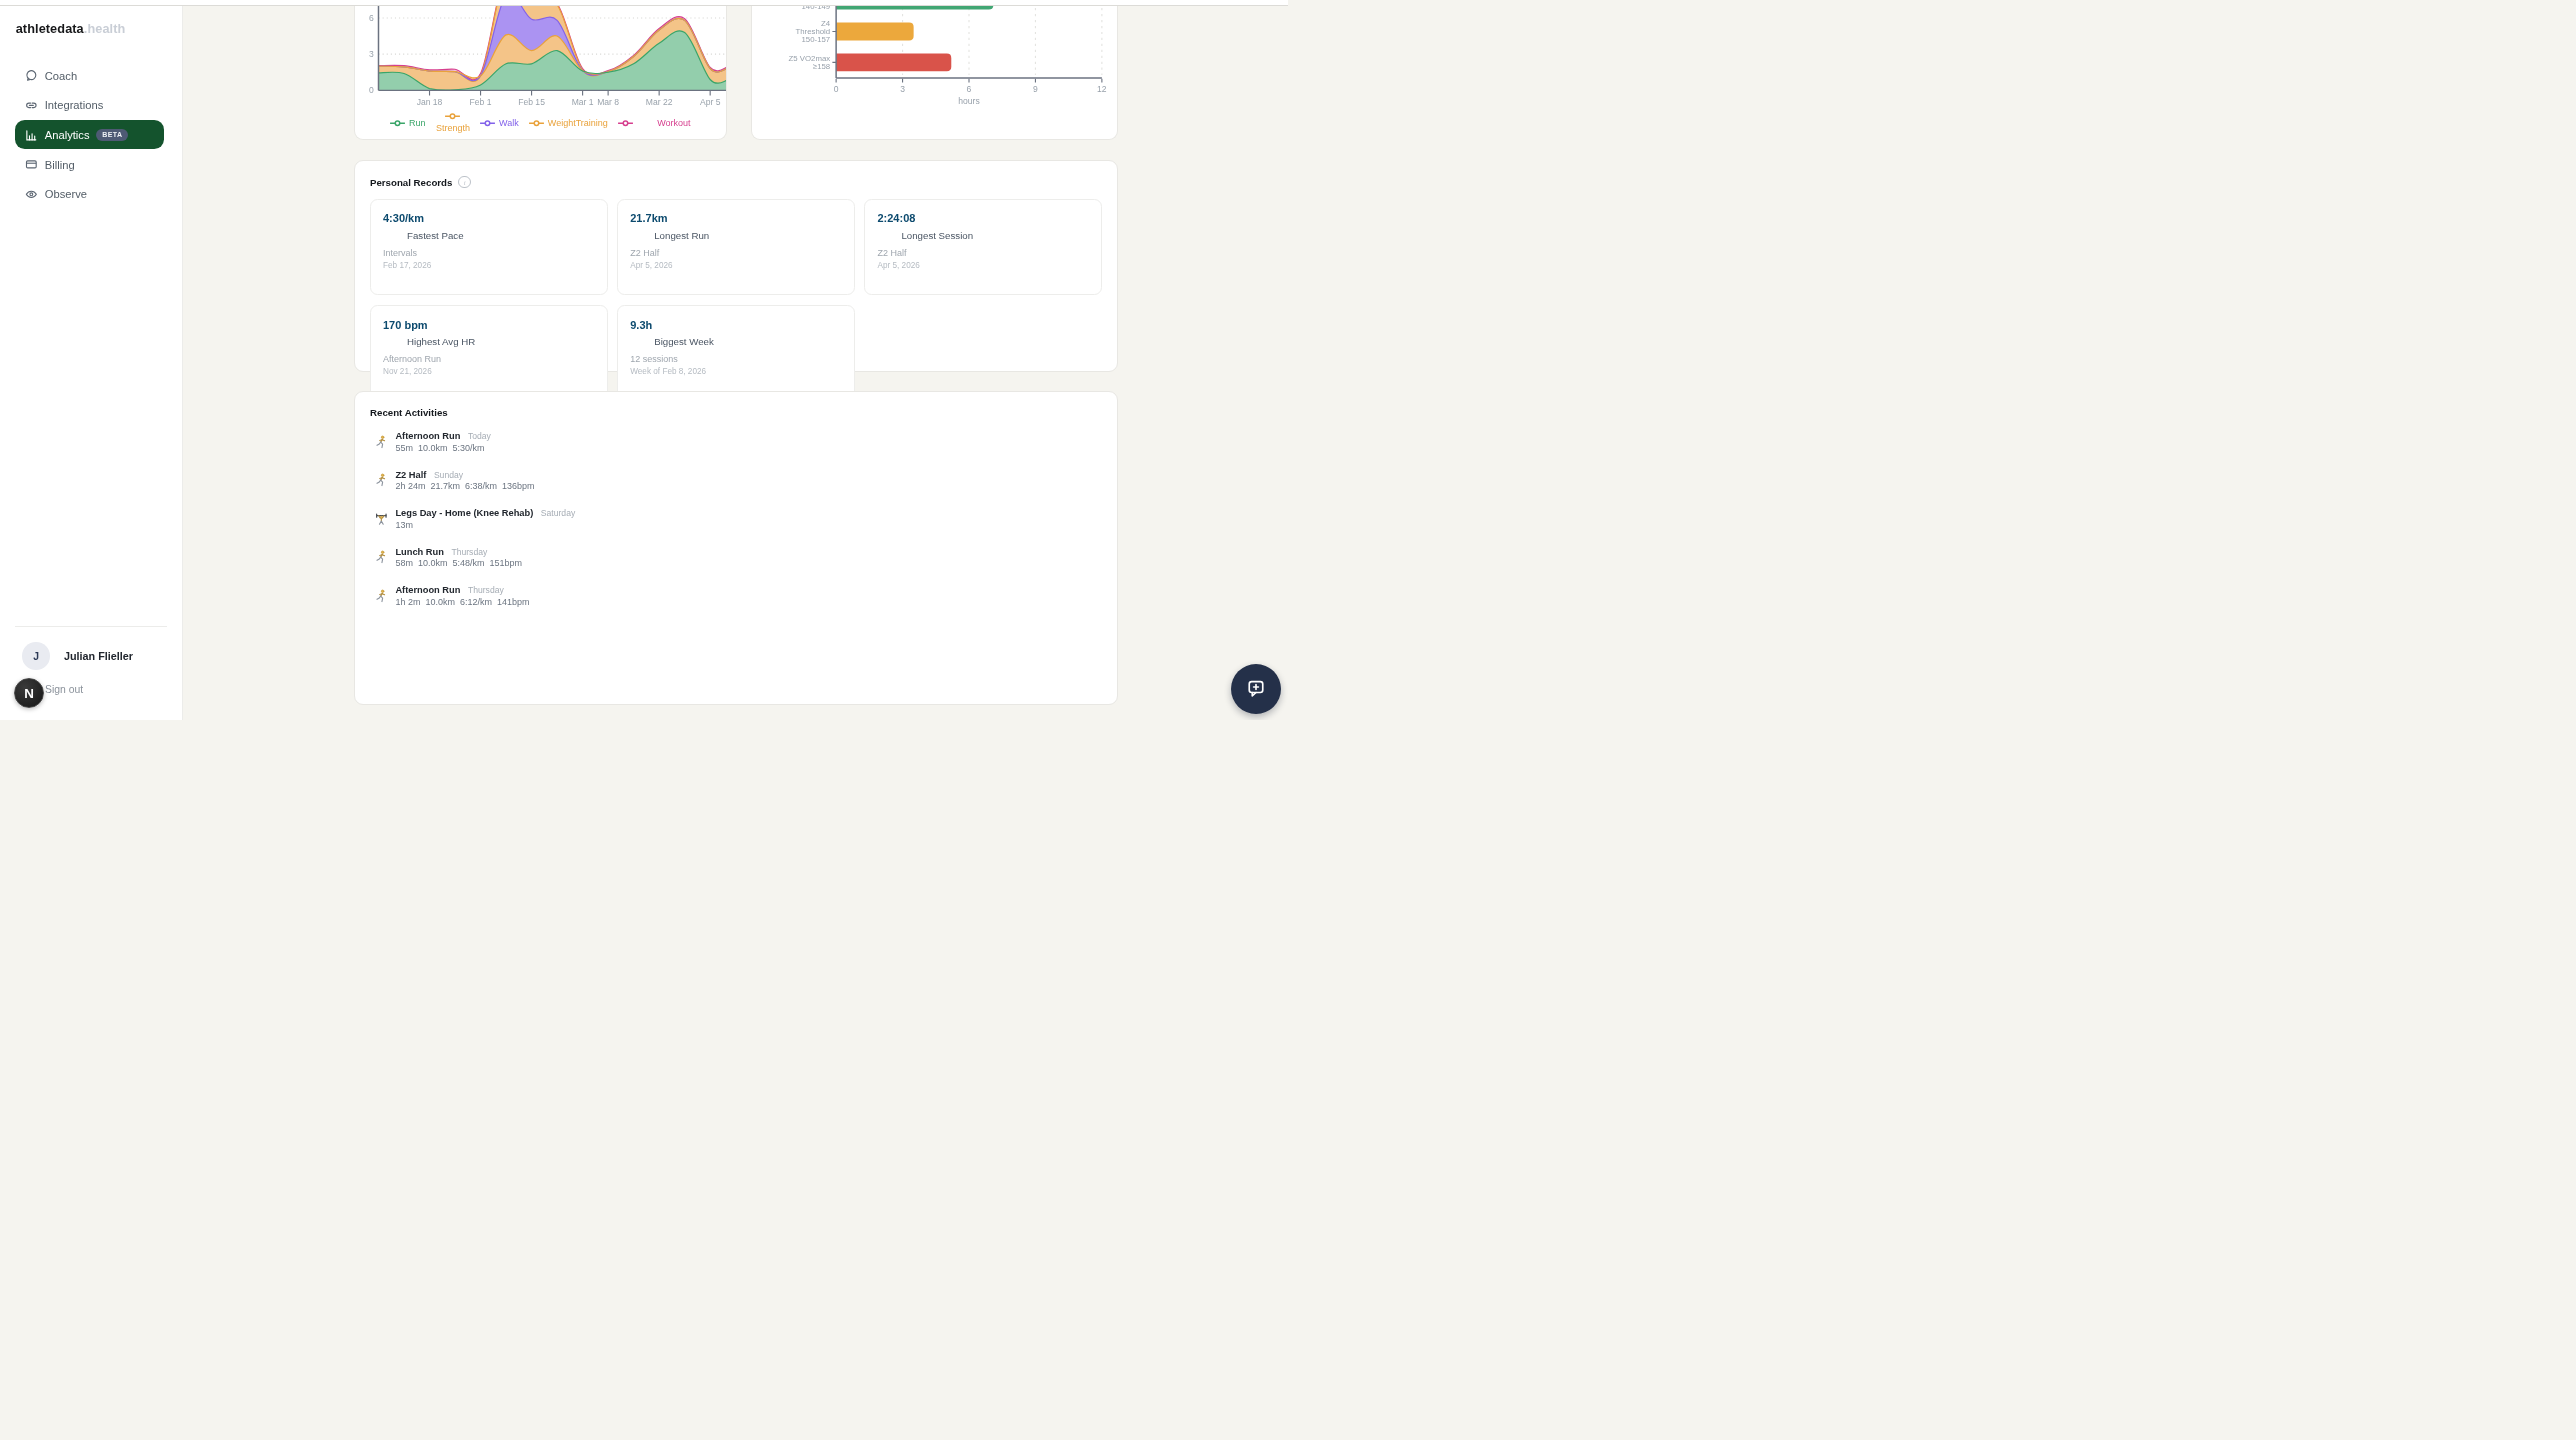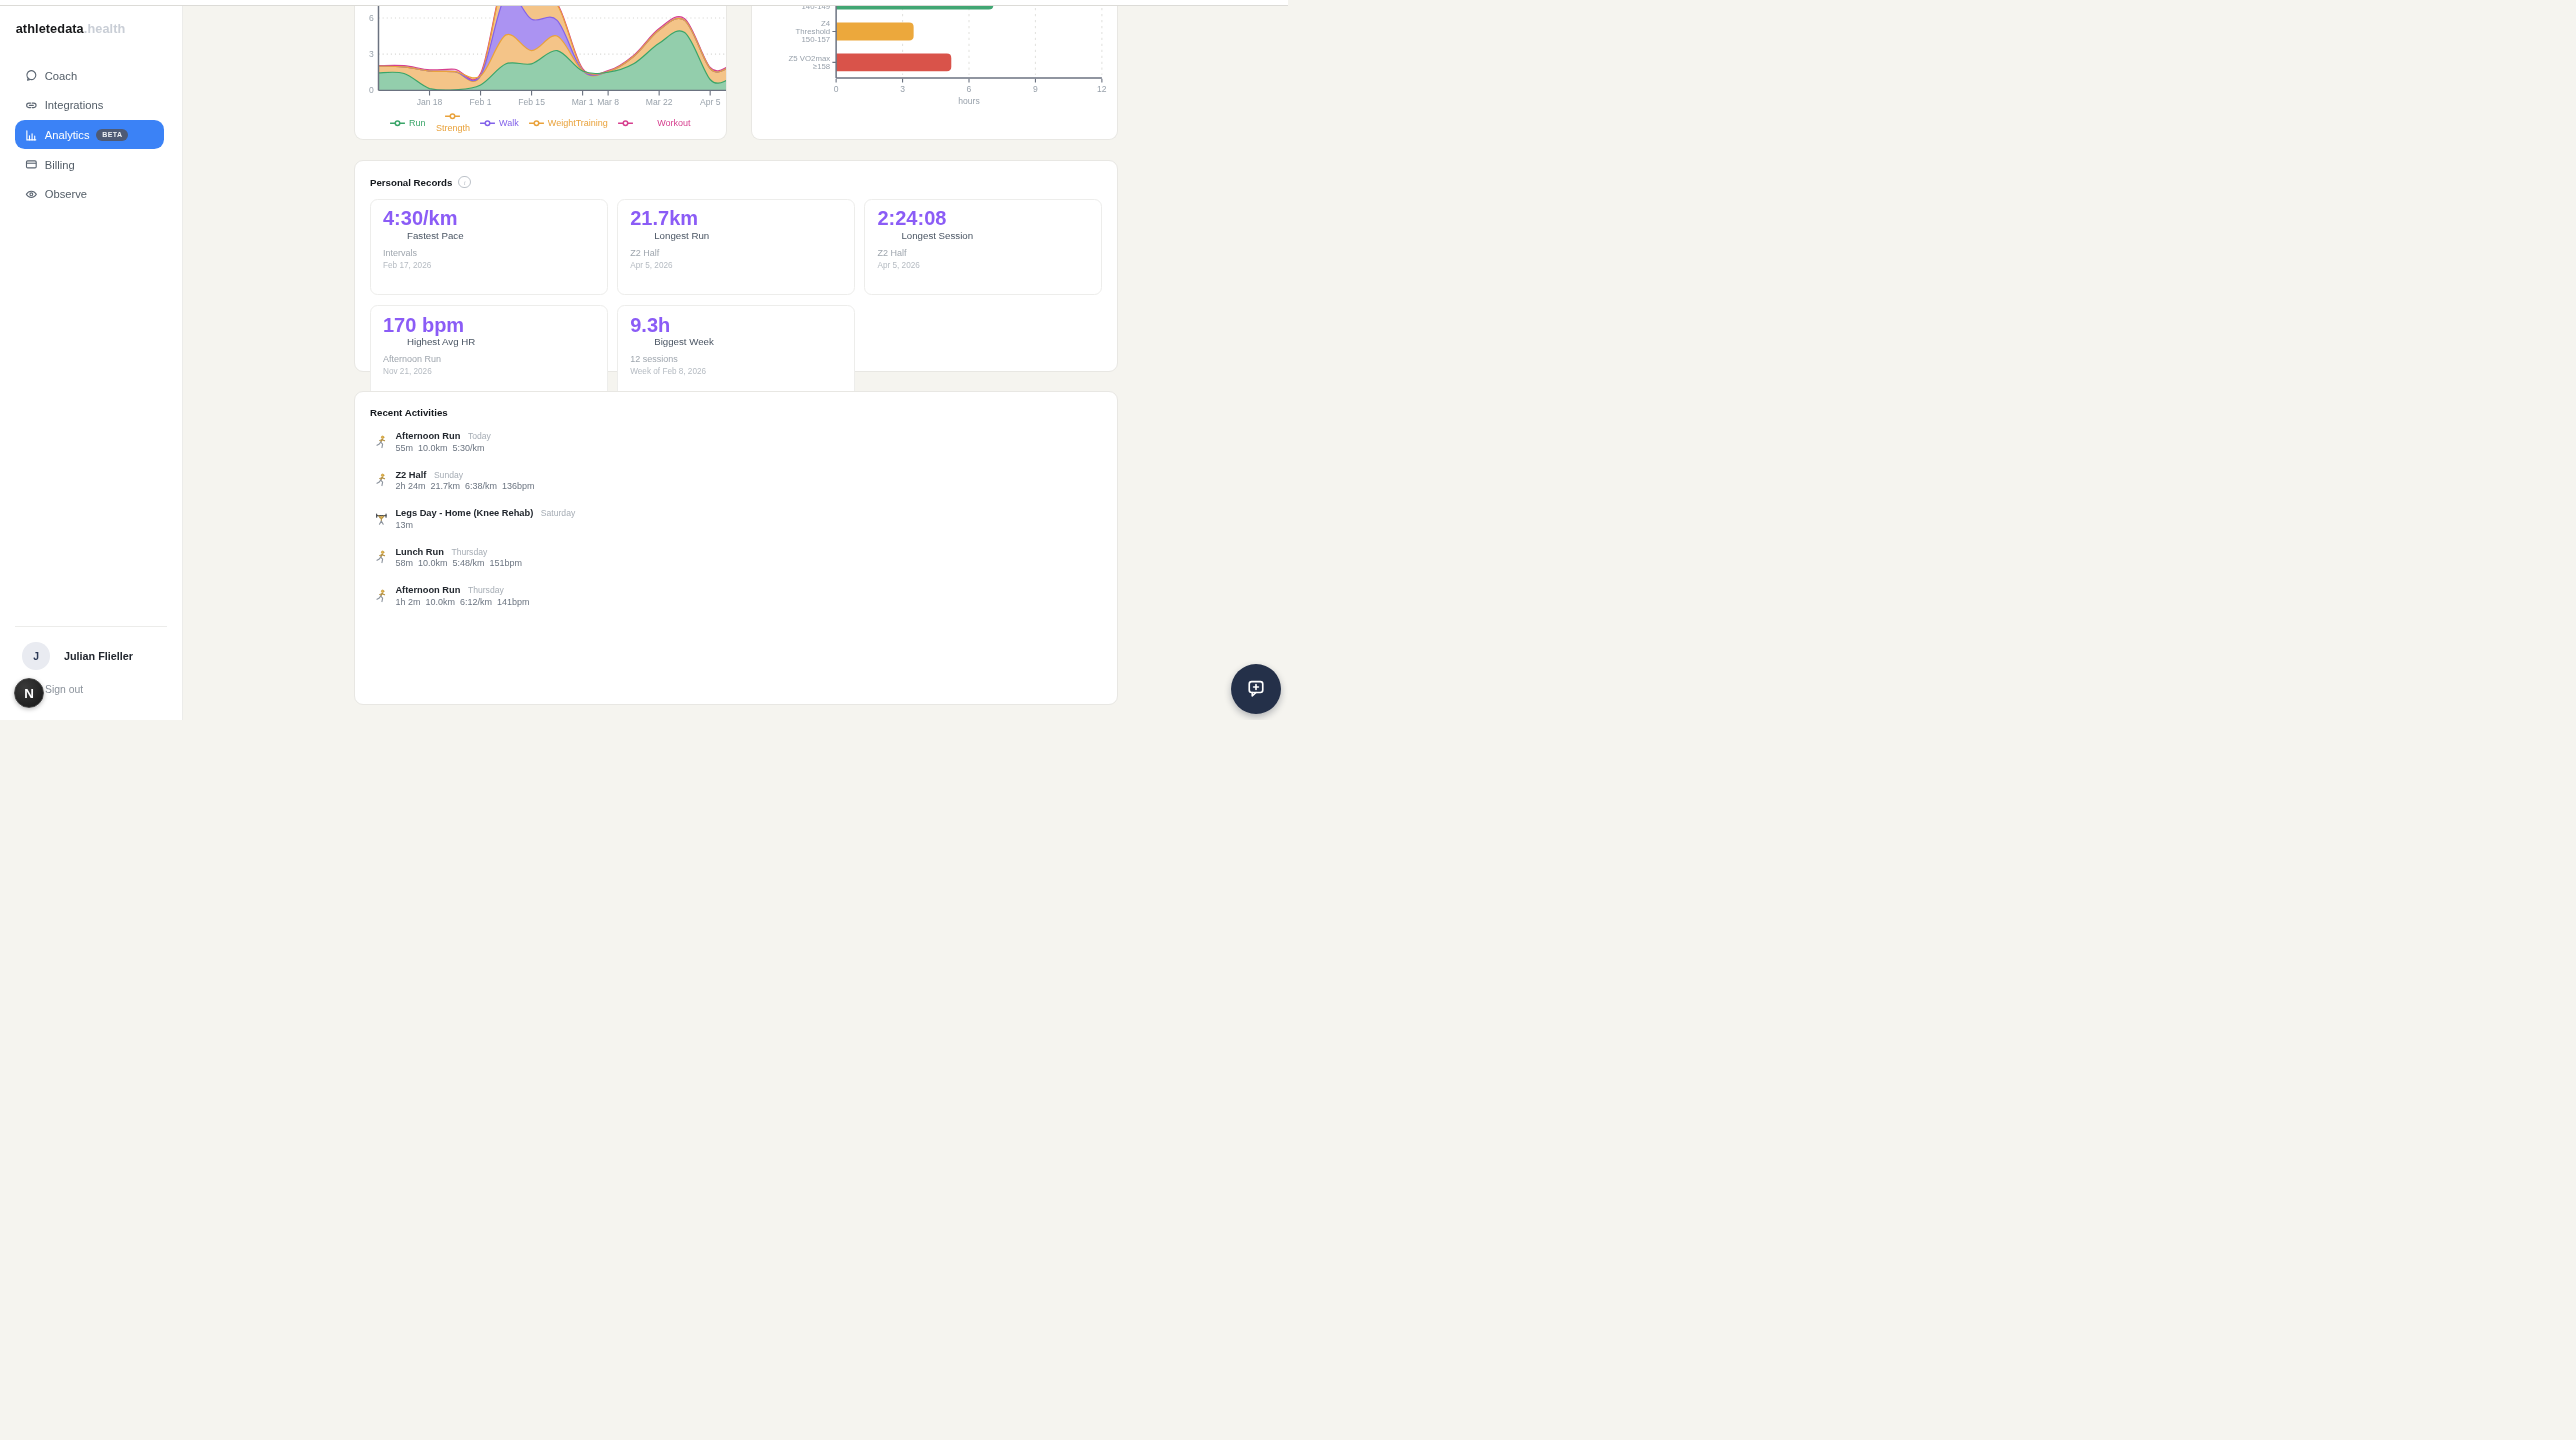"Analytics" .nav-item.active { background: #3b82f6 -> #14532d }
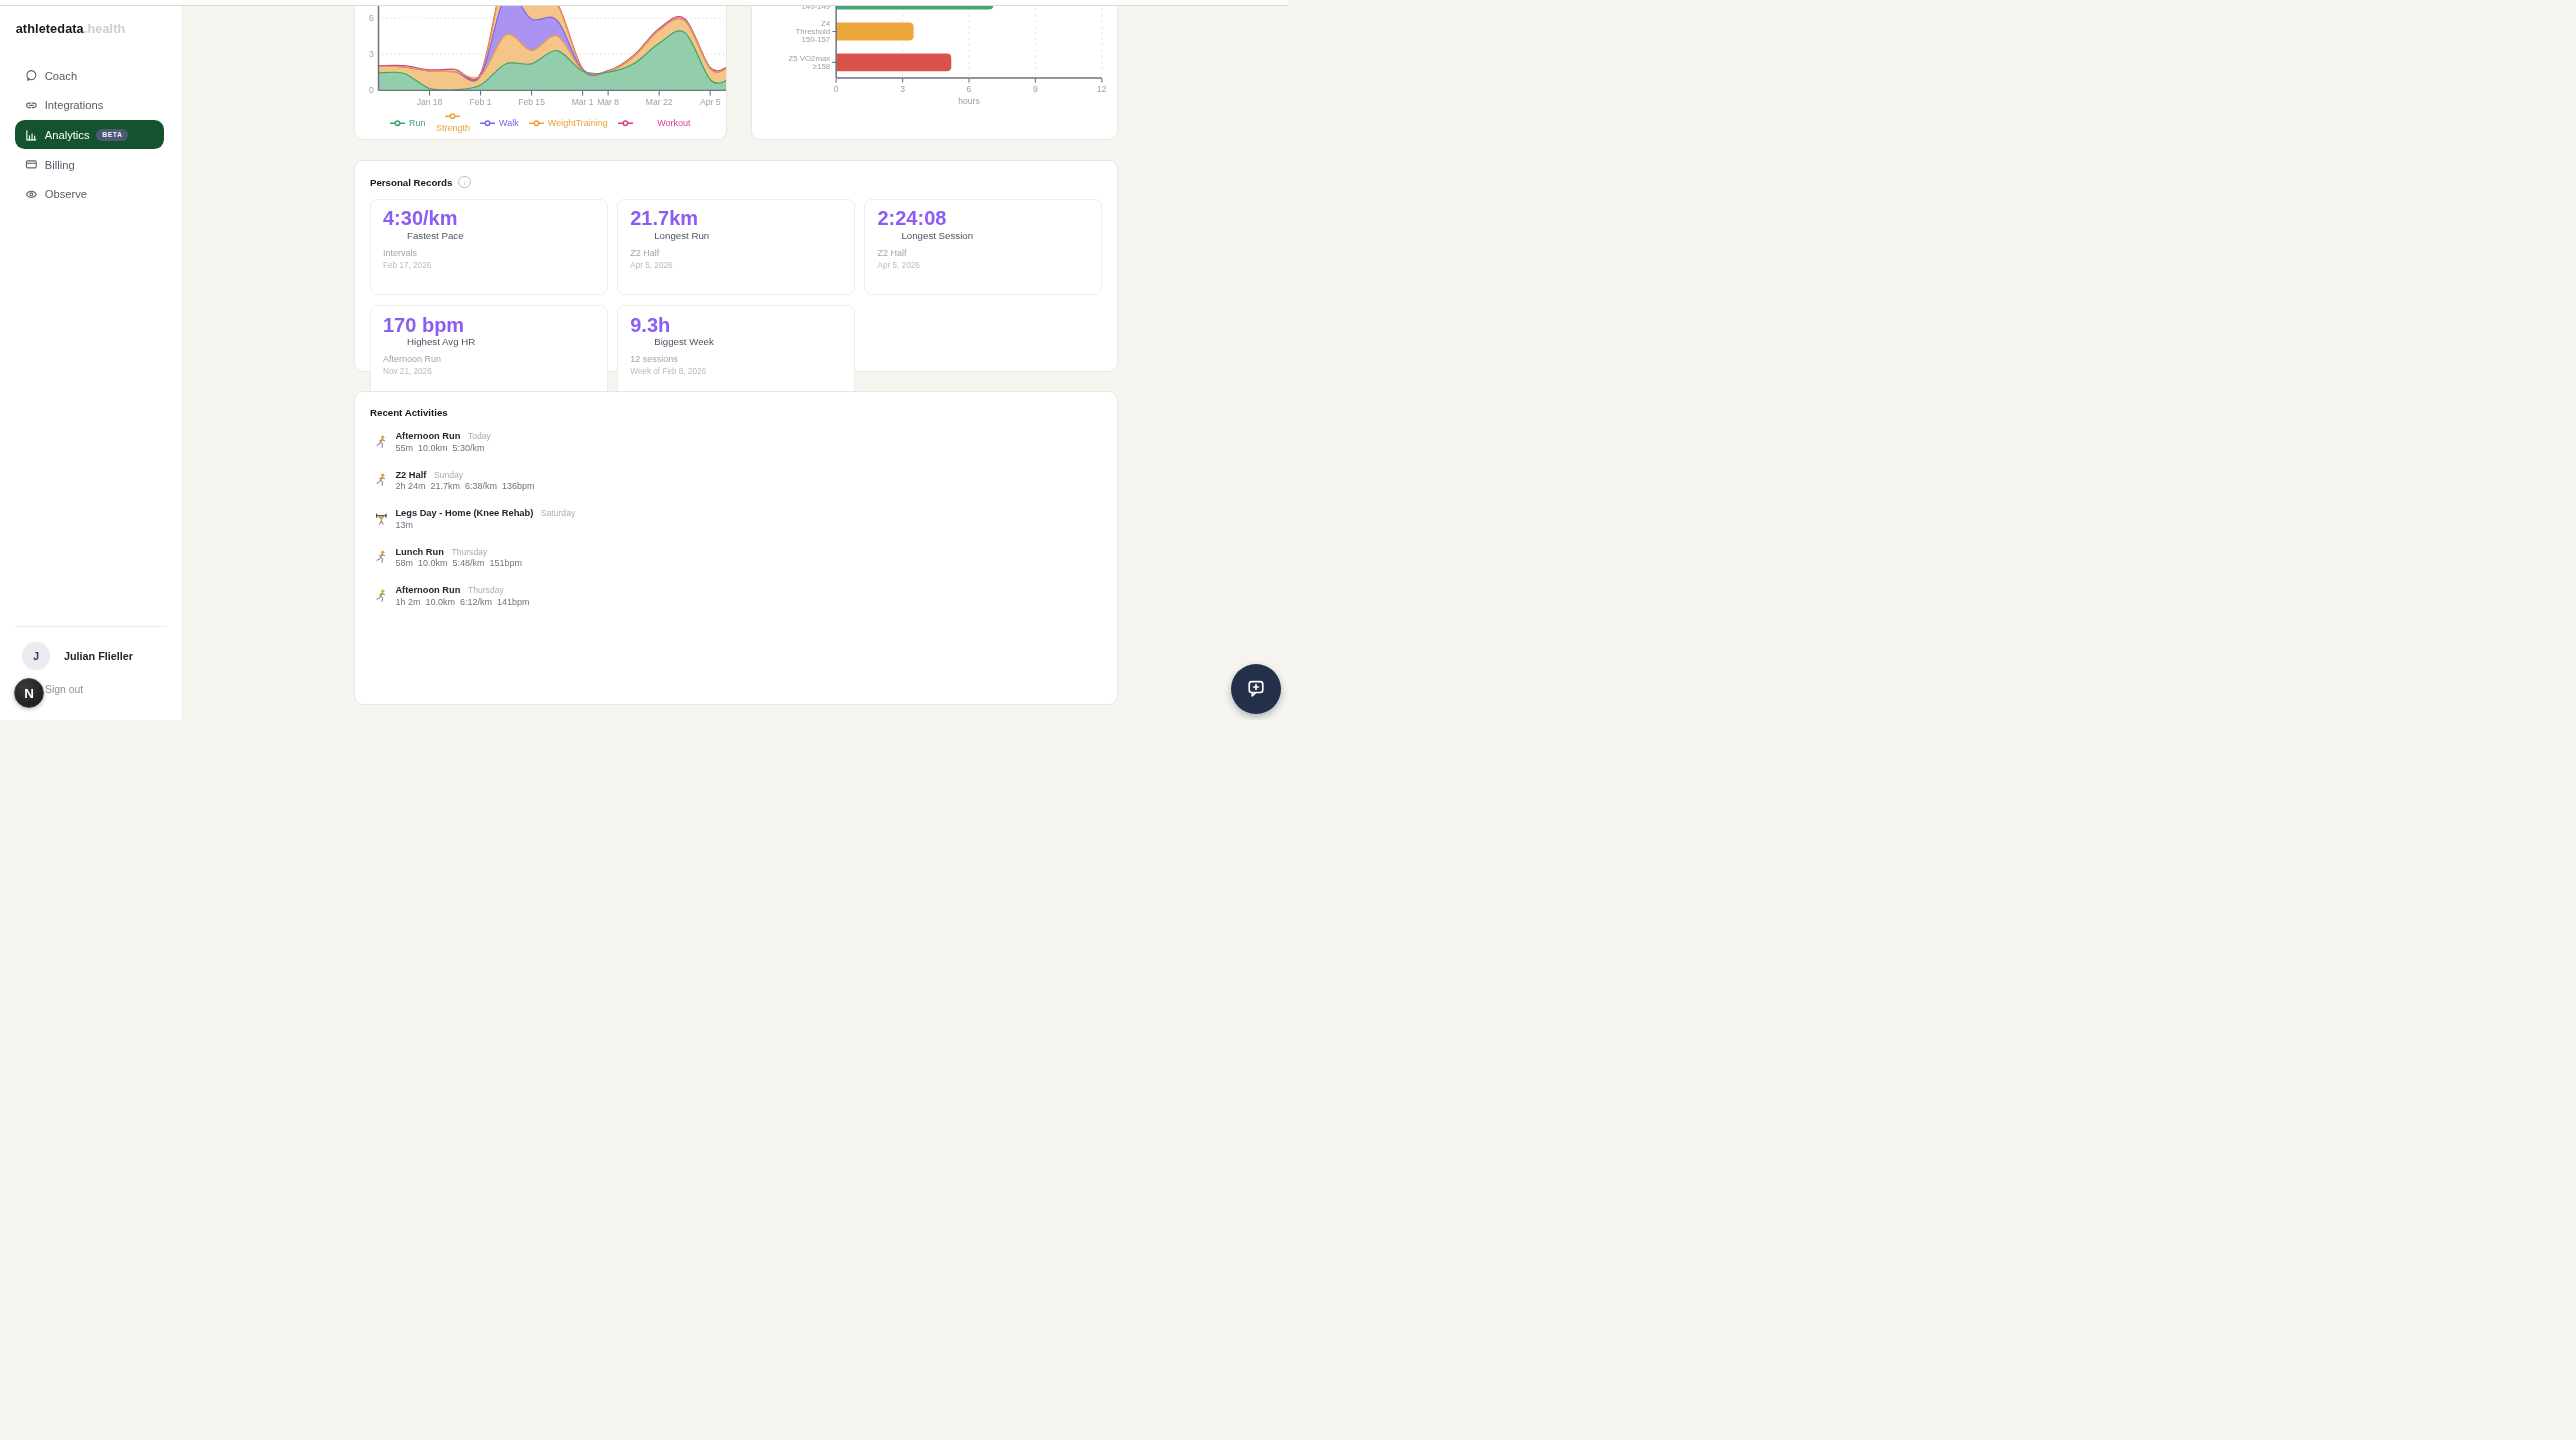"4:30/km" .mini-value { color: #8b5cf6 -> #0c4a6e; font-size: 20px -> 11px }
